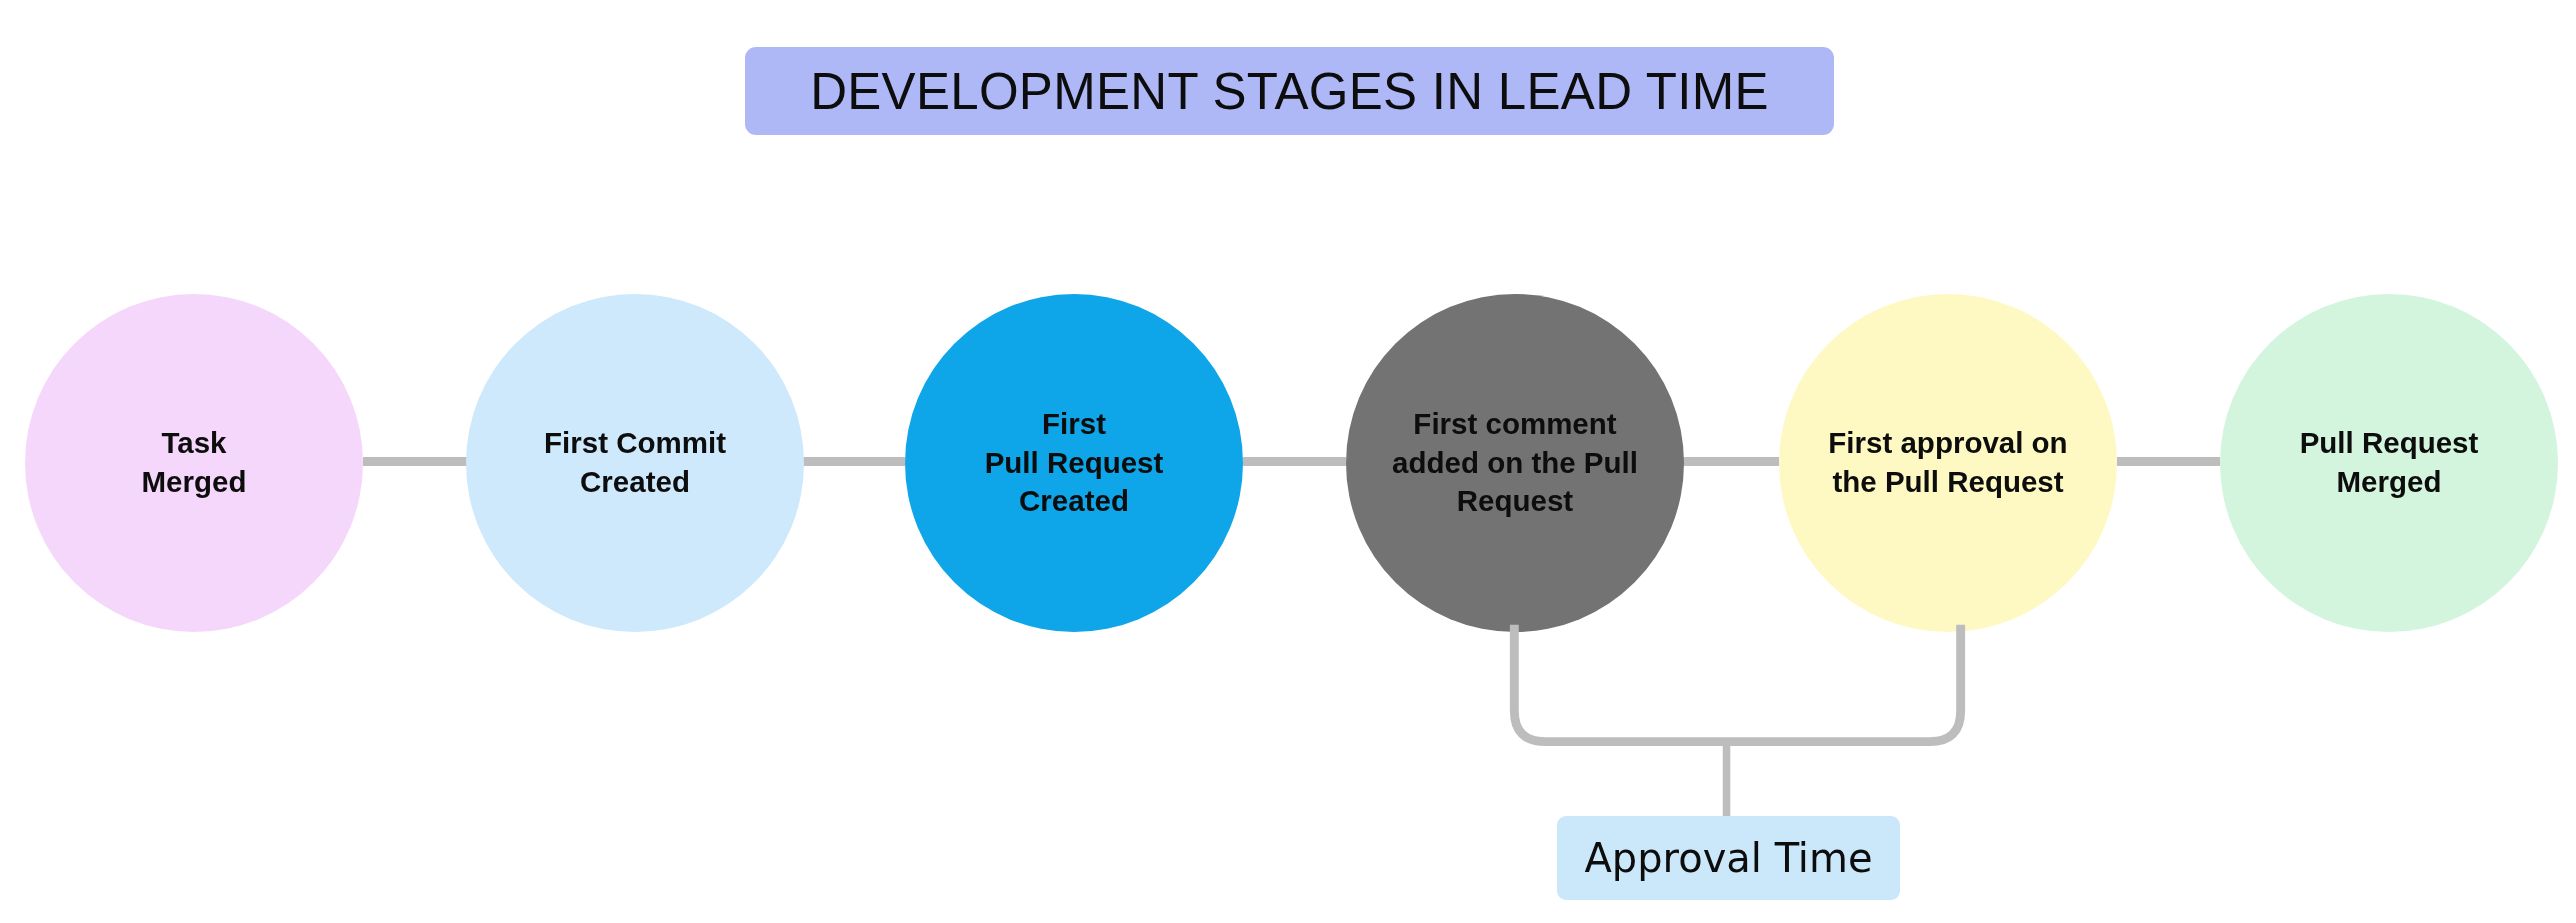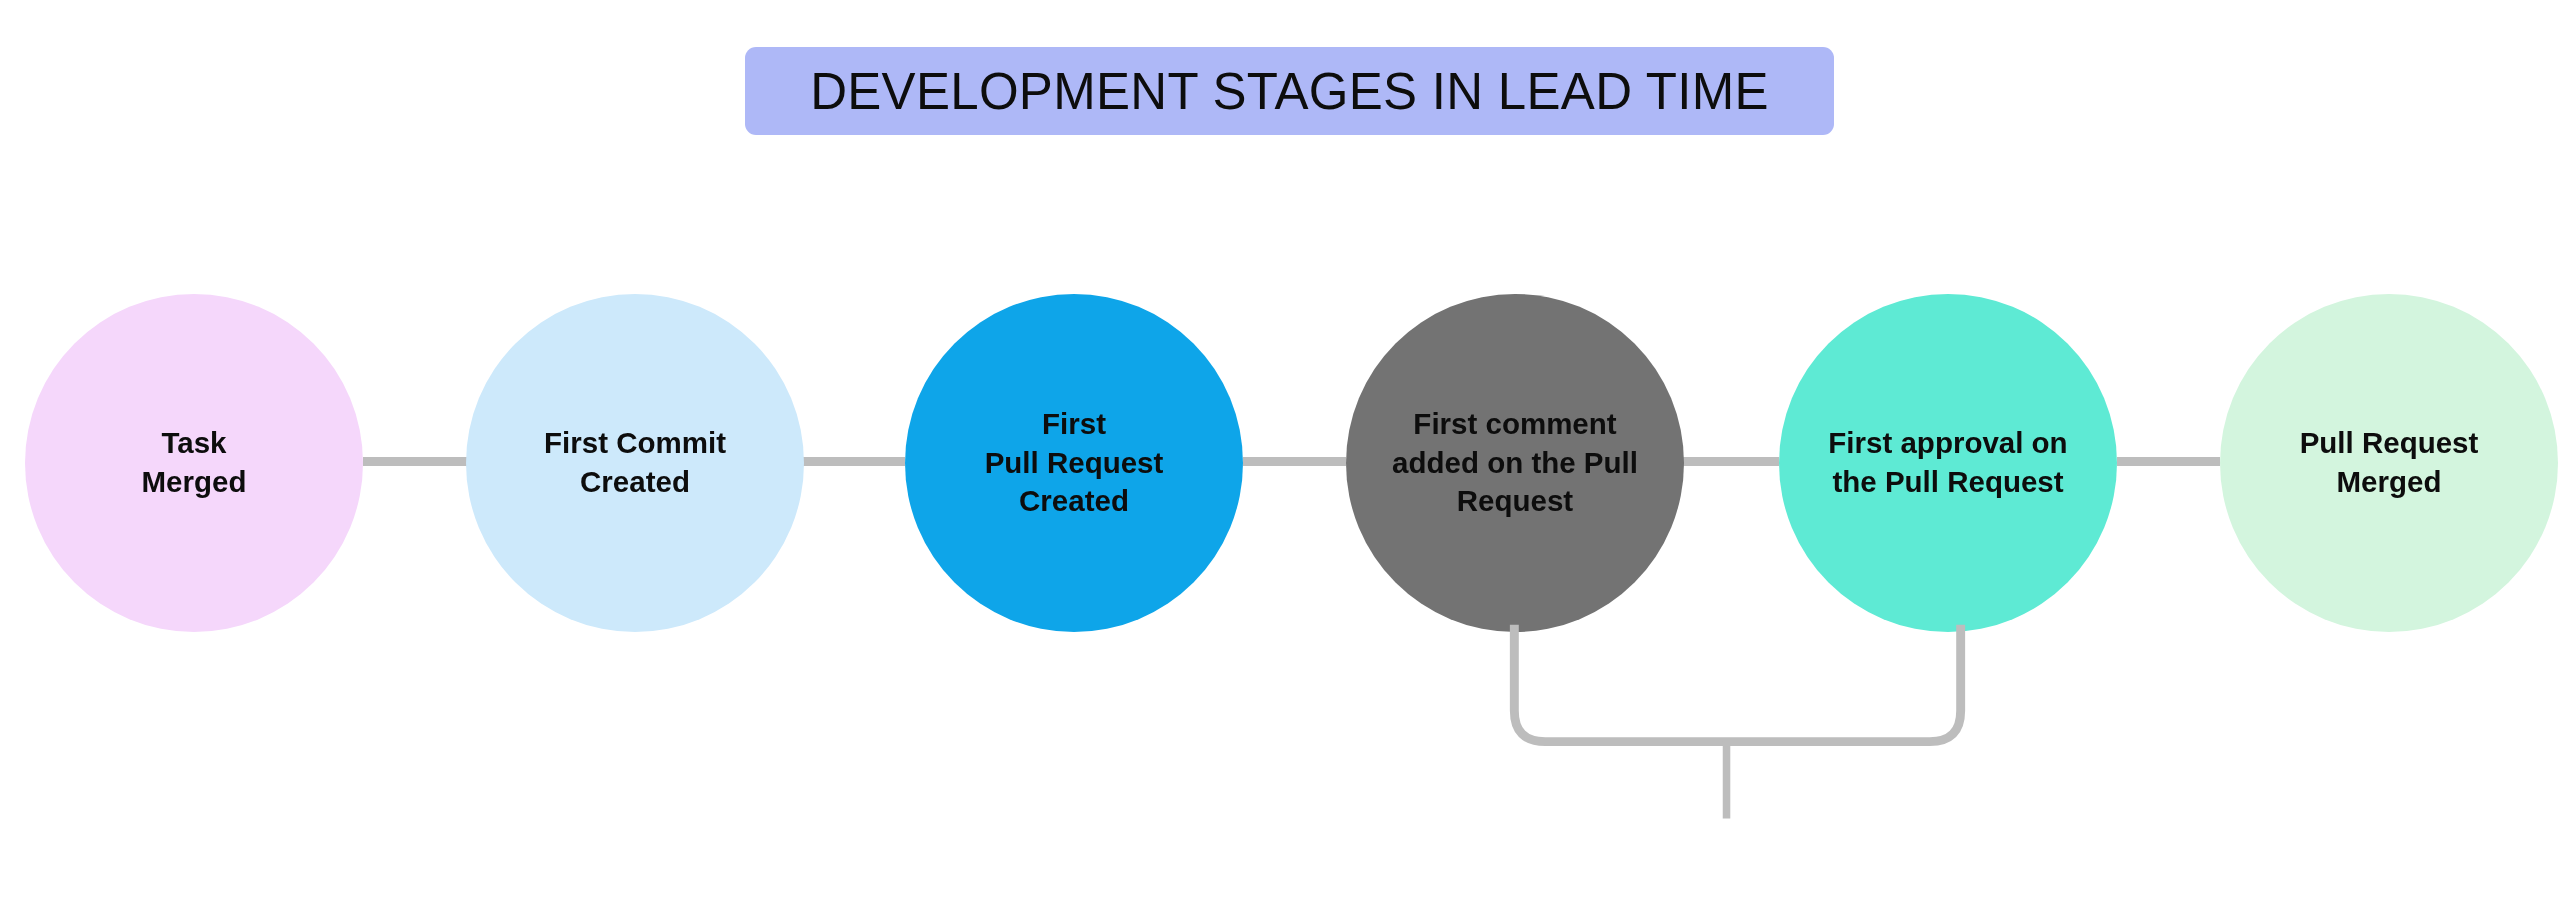"First approval on" div.stage-node { background: #5eead4 -> #fef9c3 }
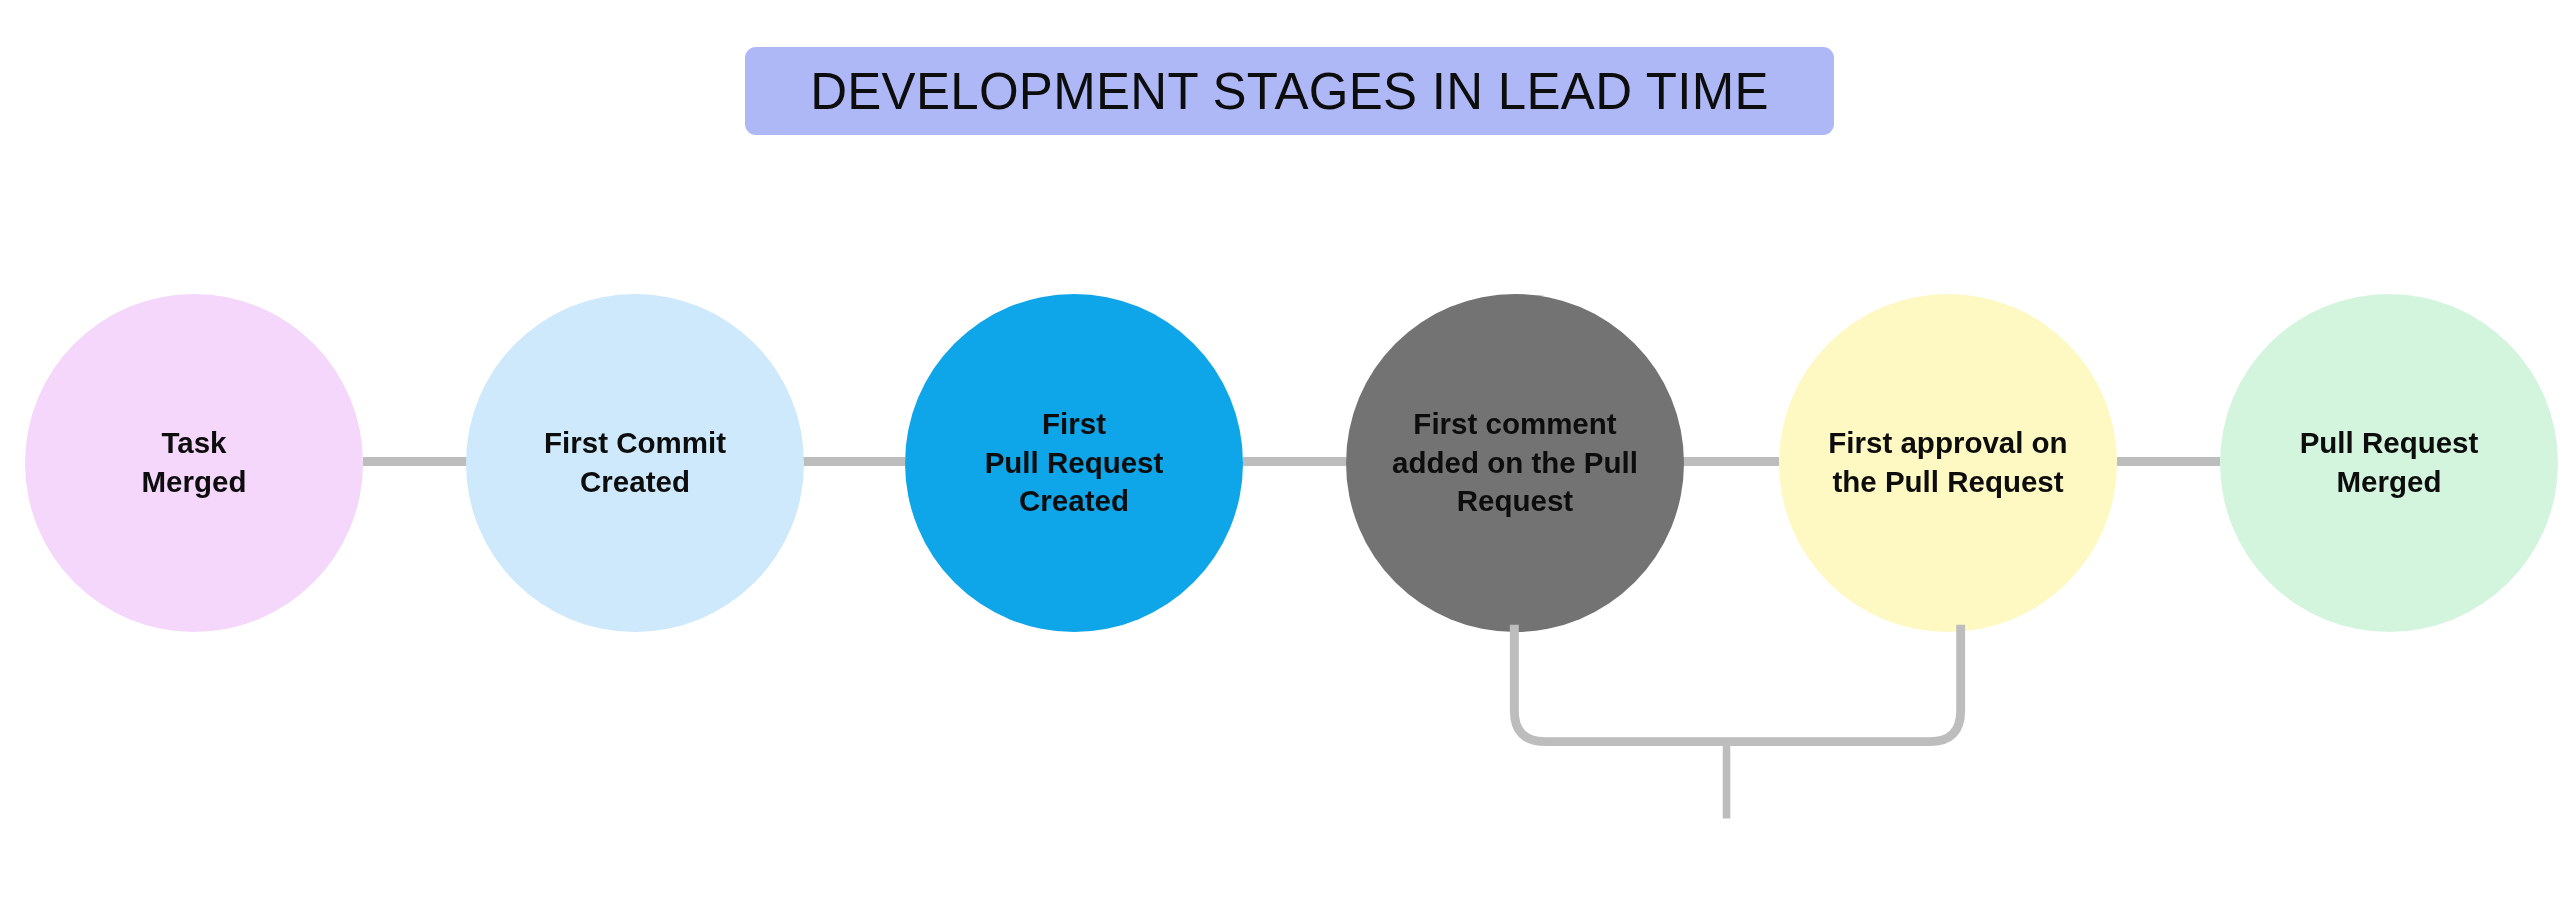"Approval Time" div { html: none -> <div> <span>Approval Time</span> </div> }
